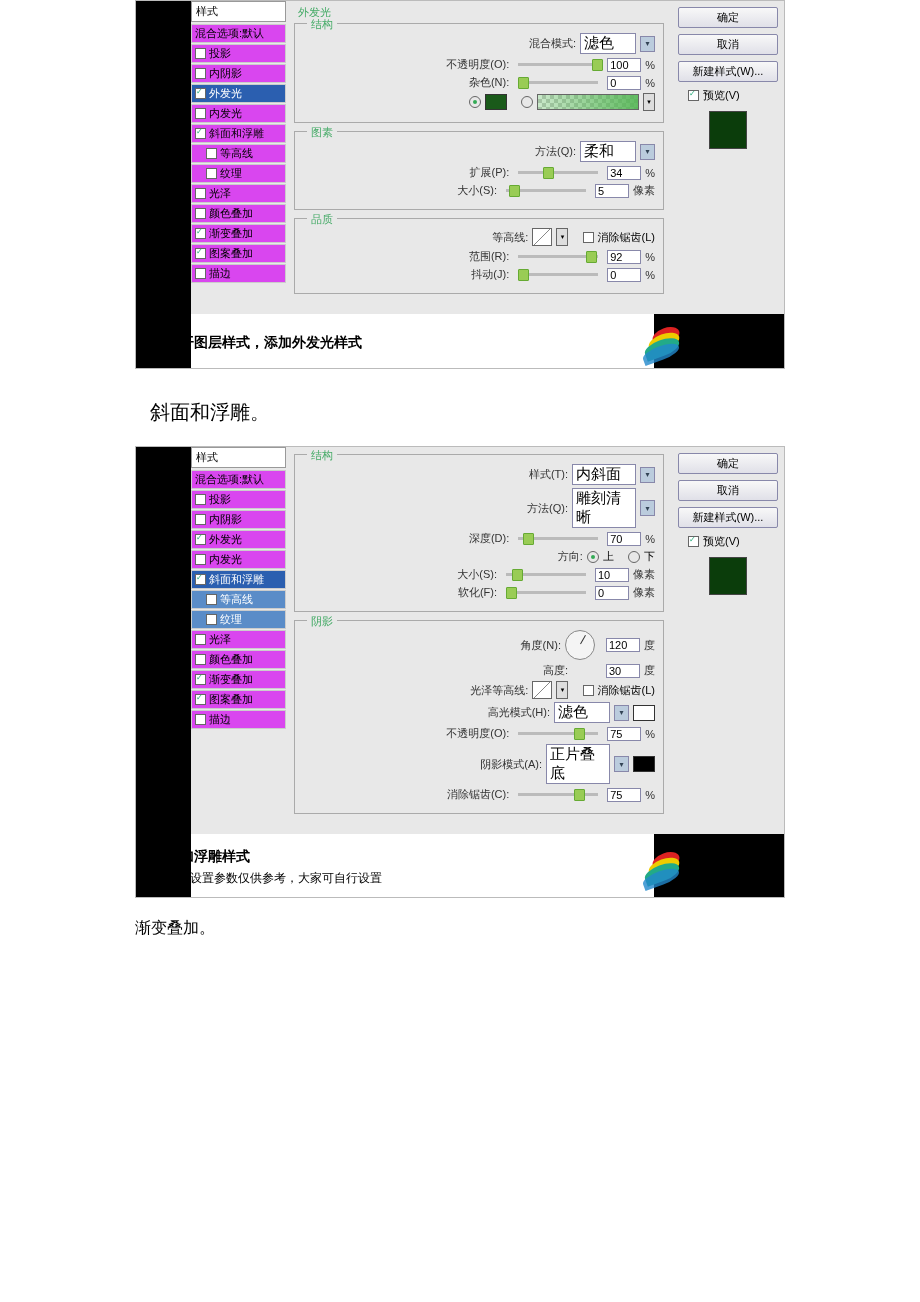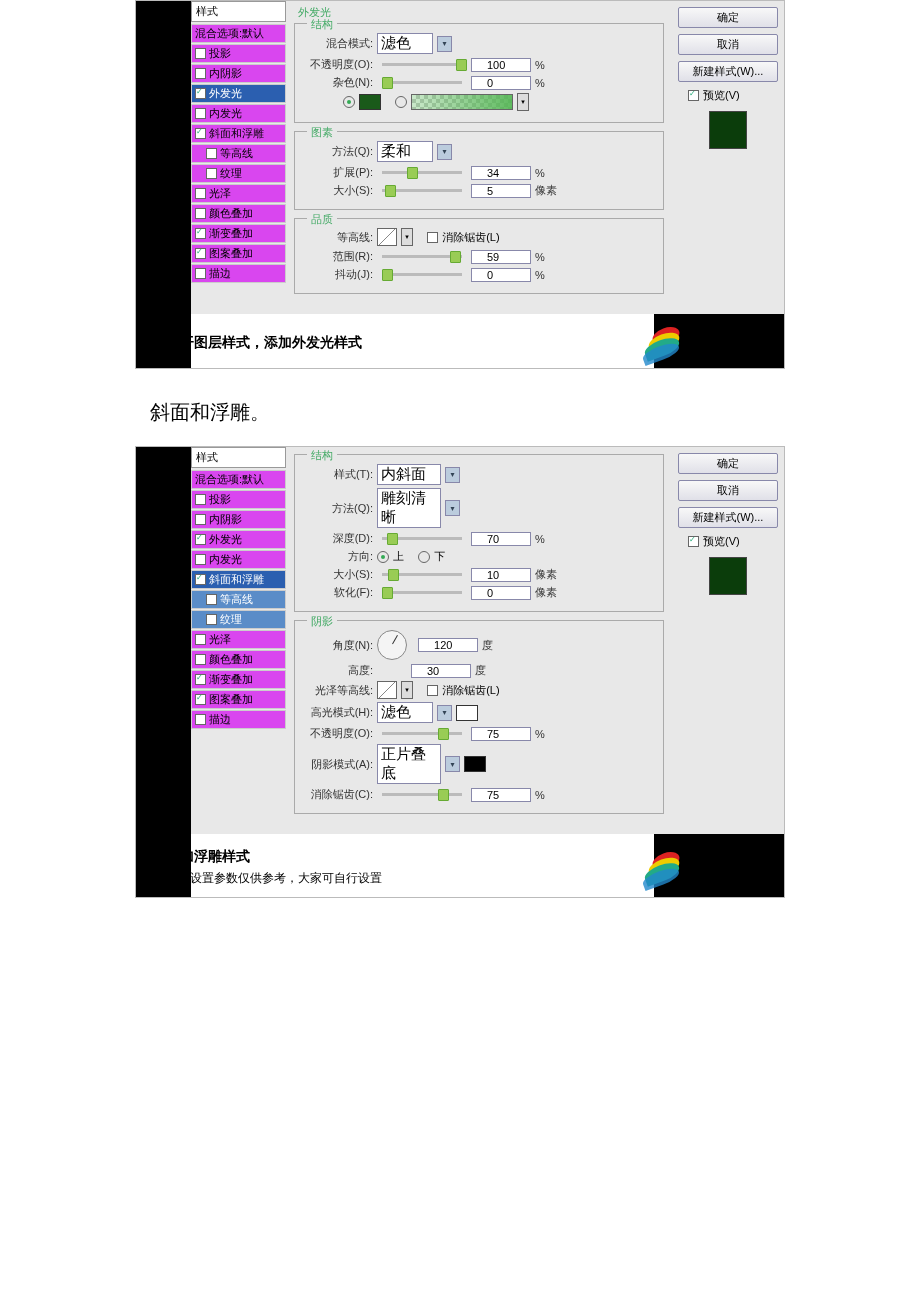"混合模式:" .row { justify-content: none -> flex-end }
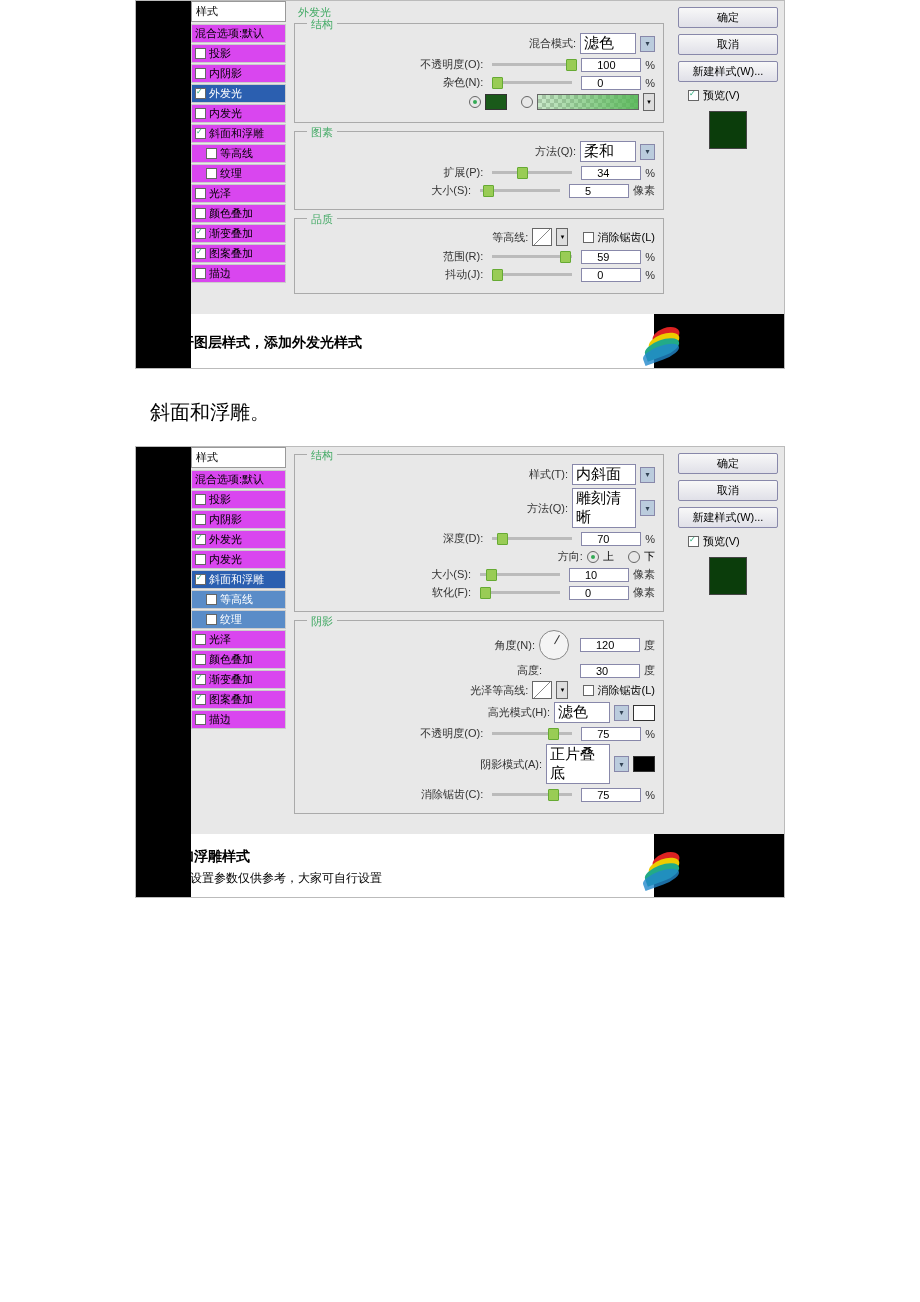"100" .num { padding: 0 15px -> 0 2px }
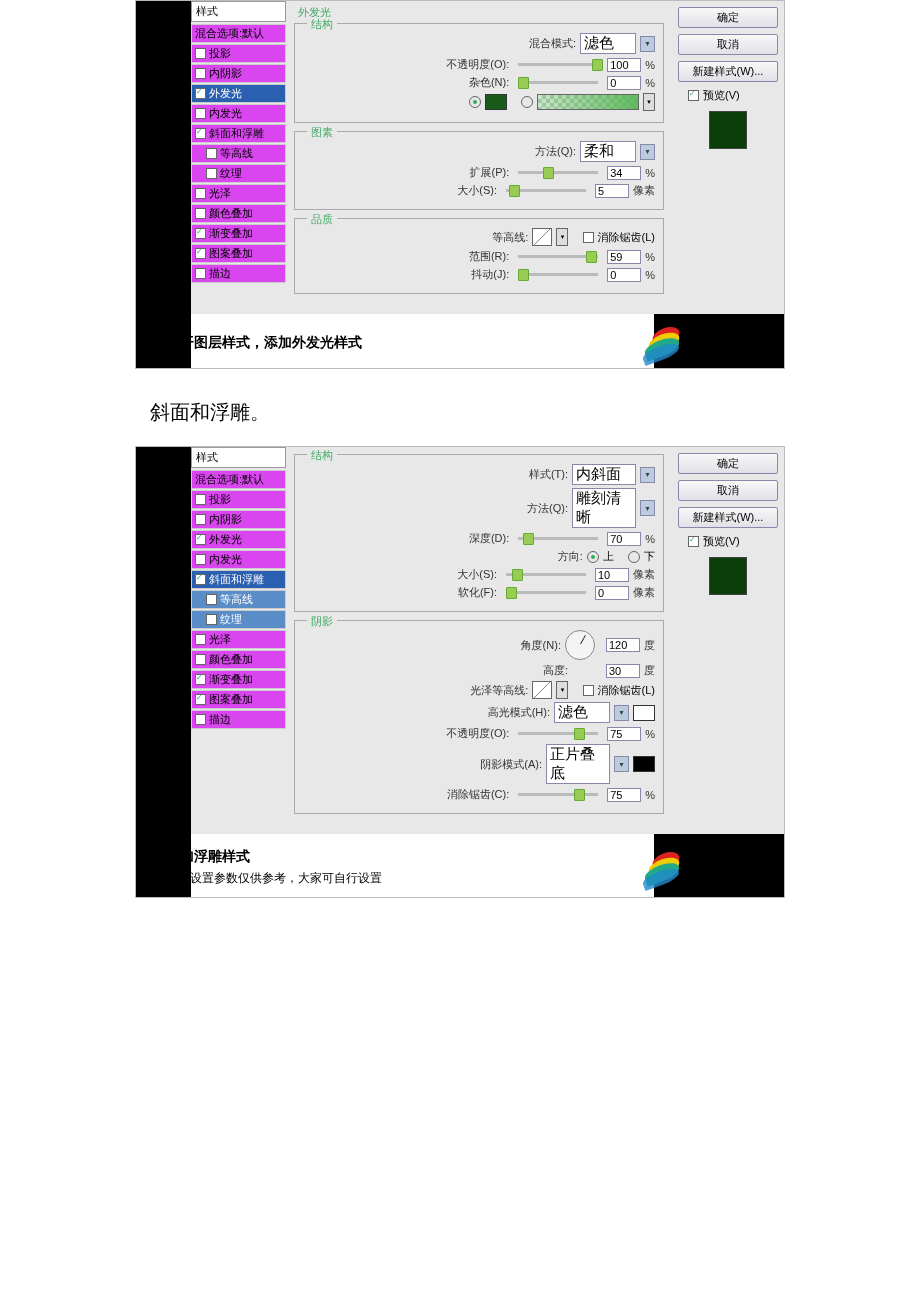"59" span.num { text: 59 -> 92 }
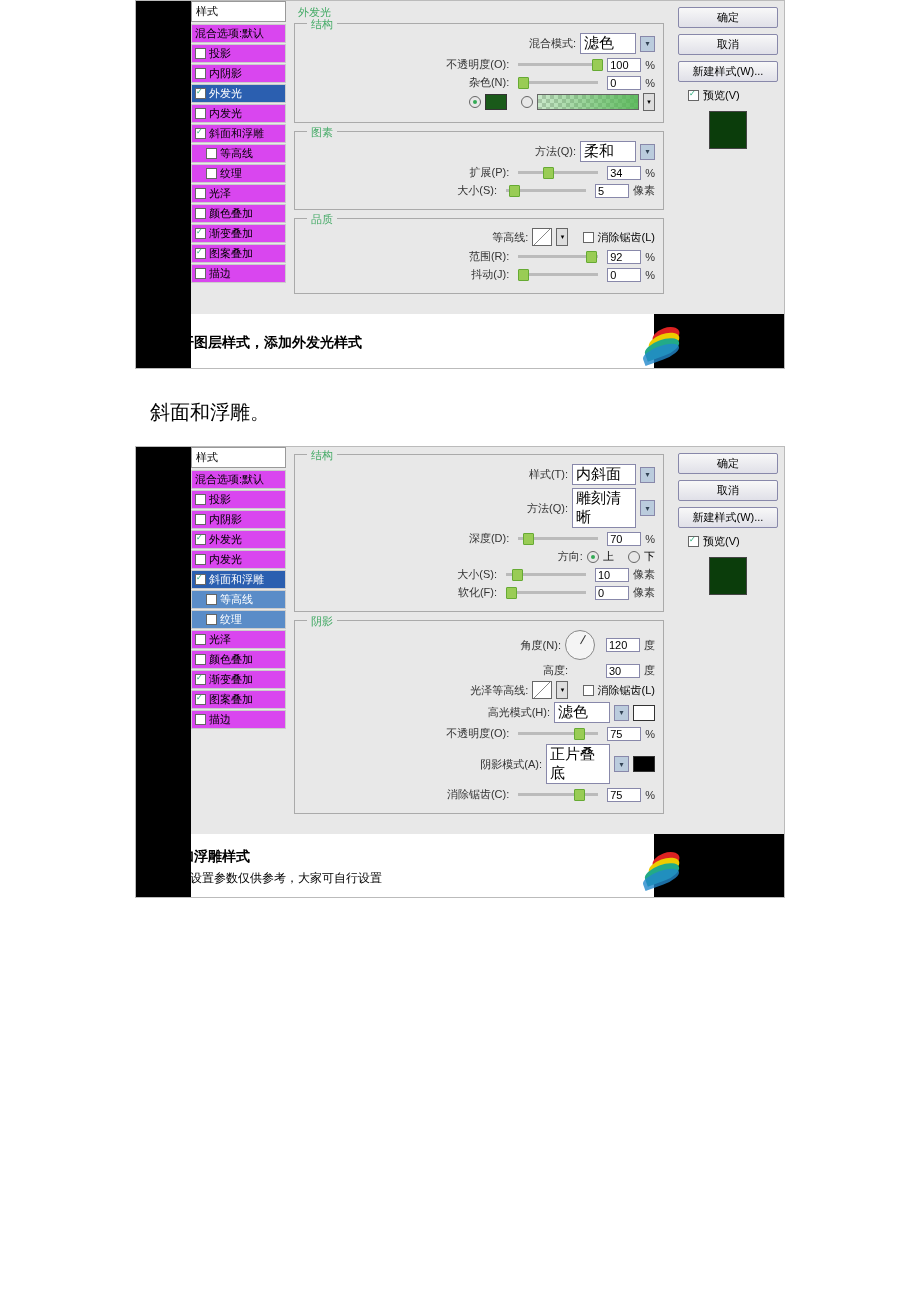"渐变叠加。" div.caption2 { html: none -> <div>渐变叠加。</div> }
